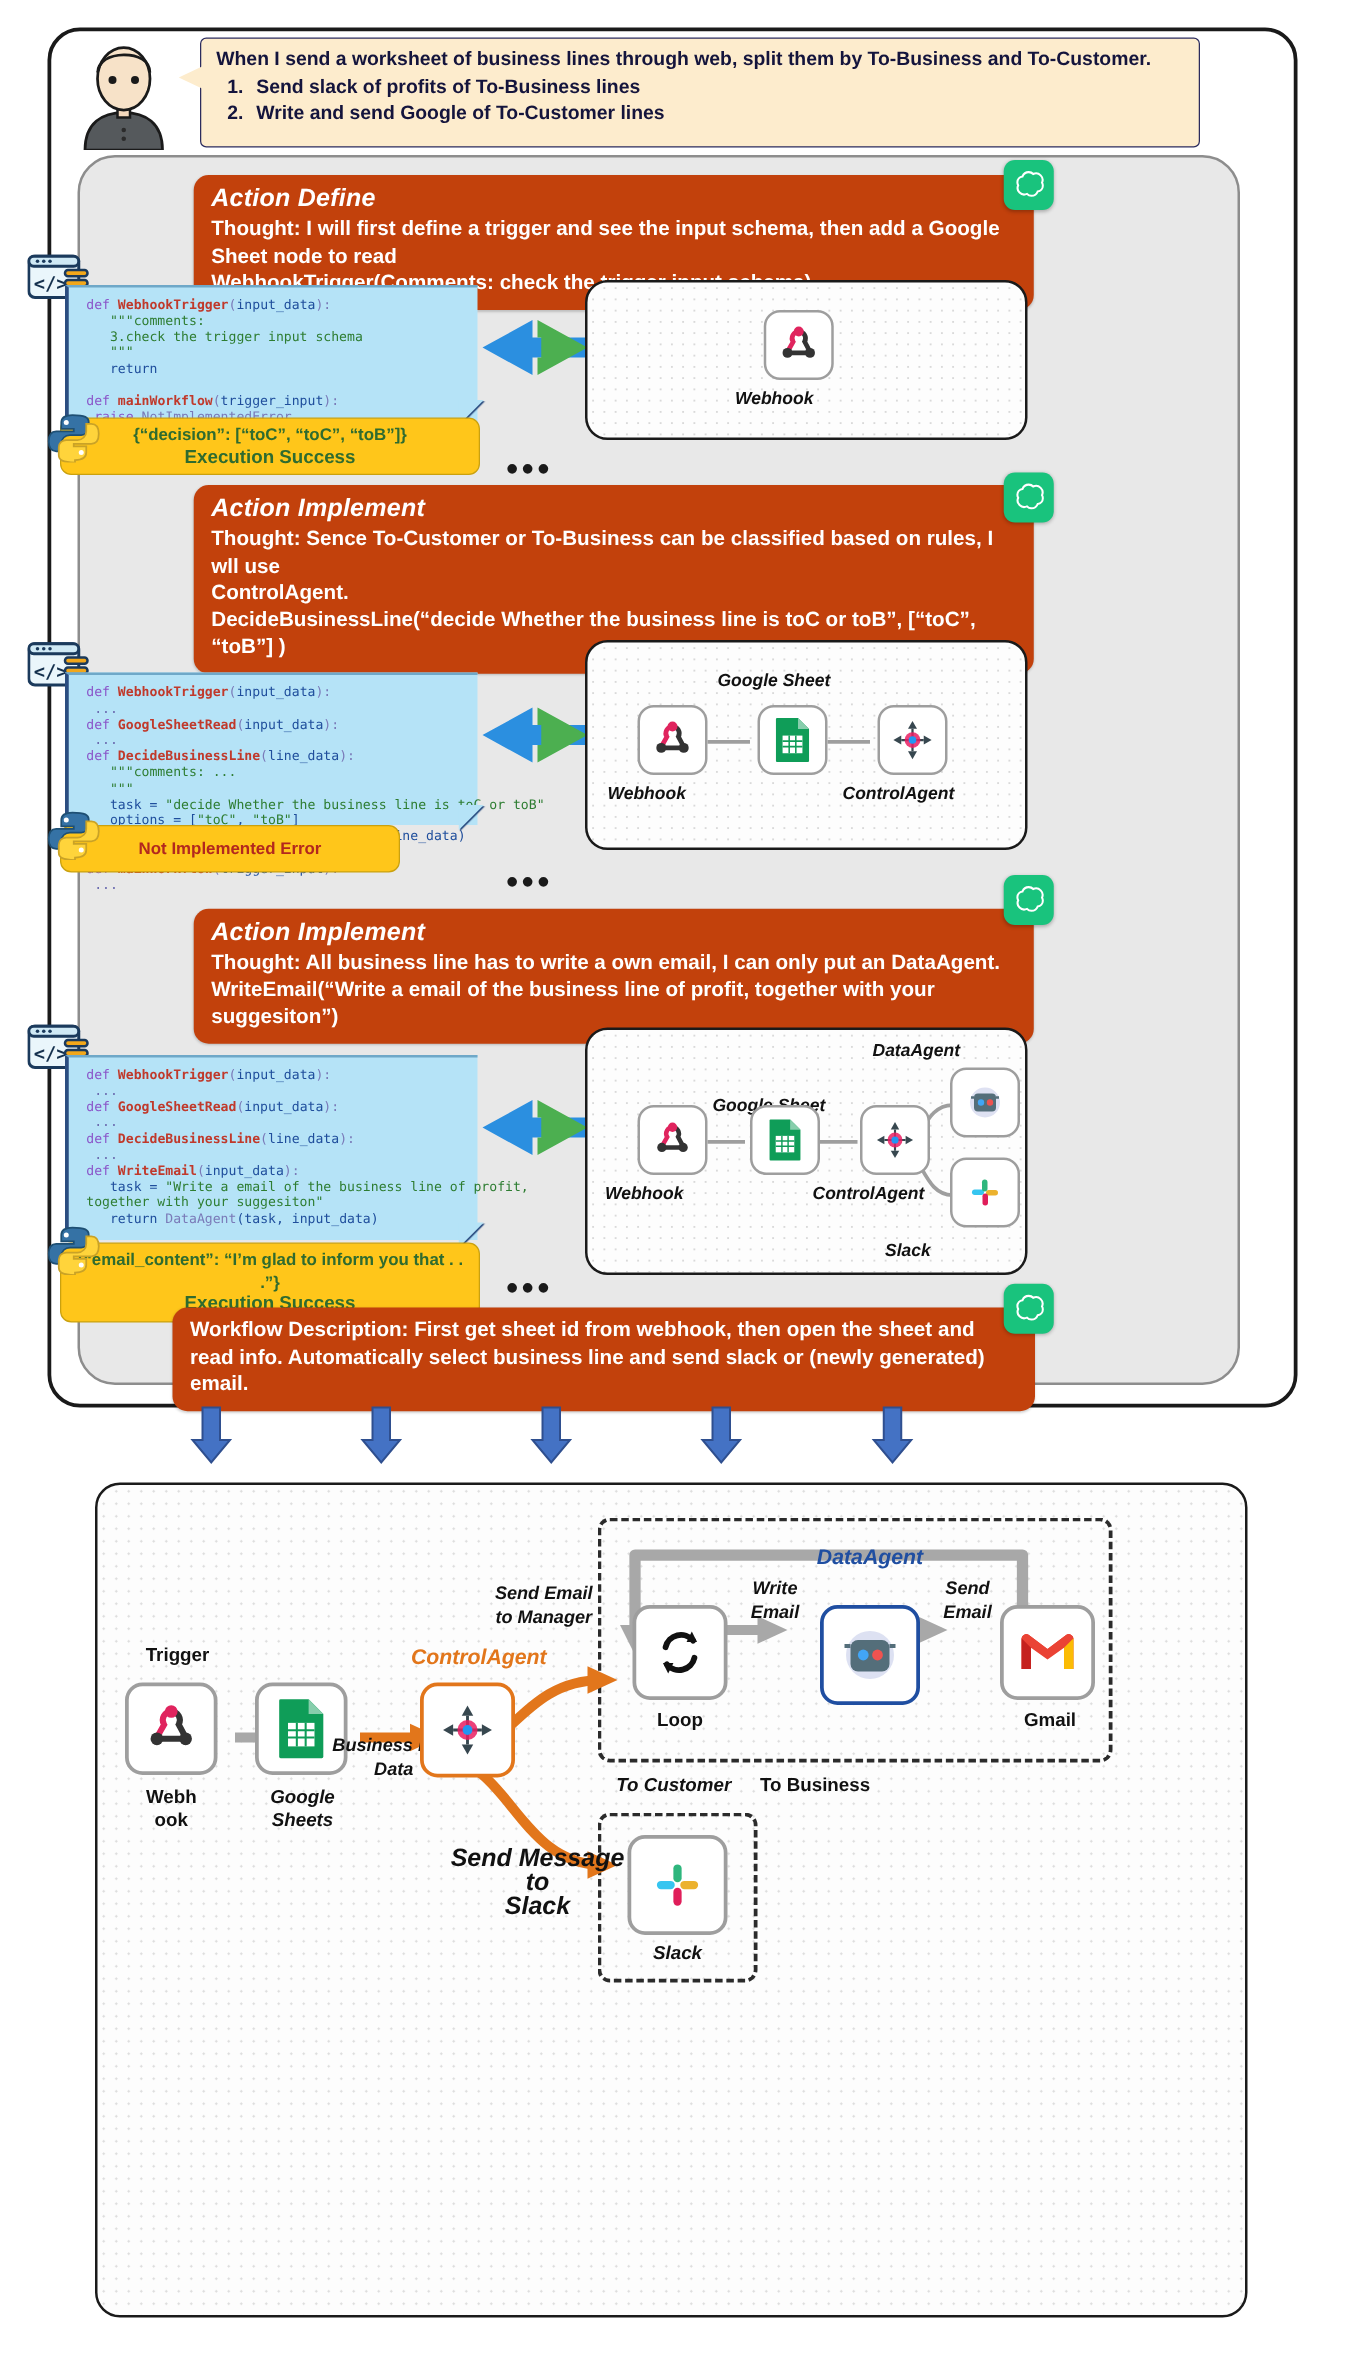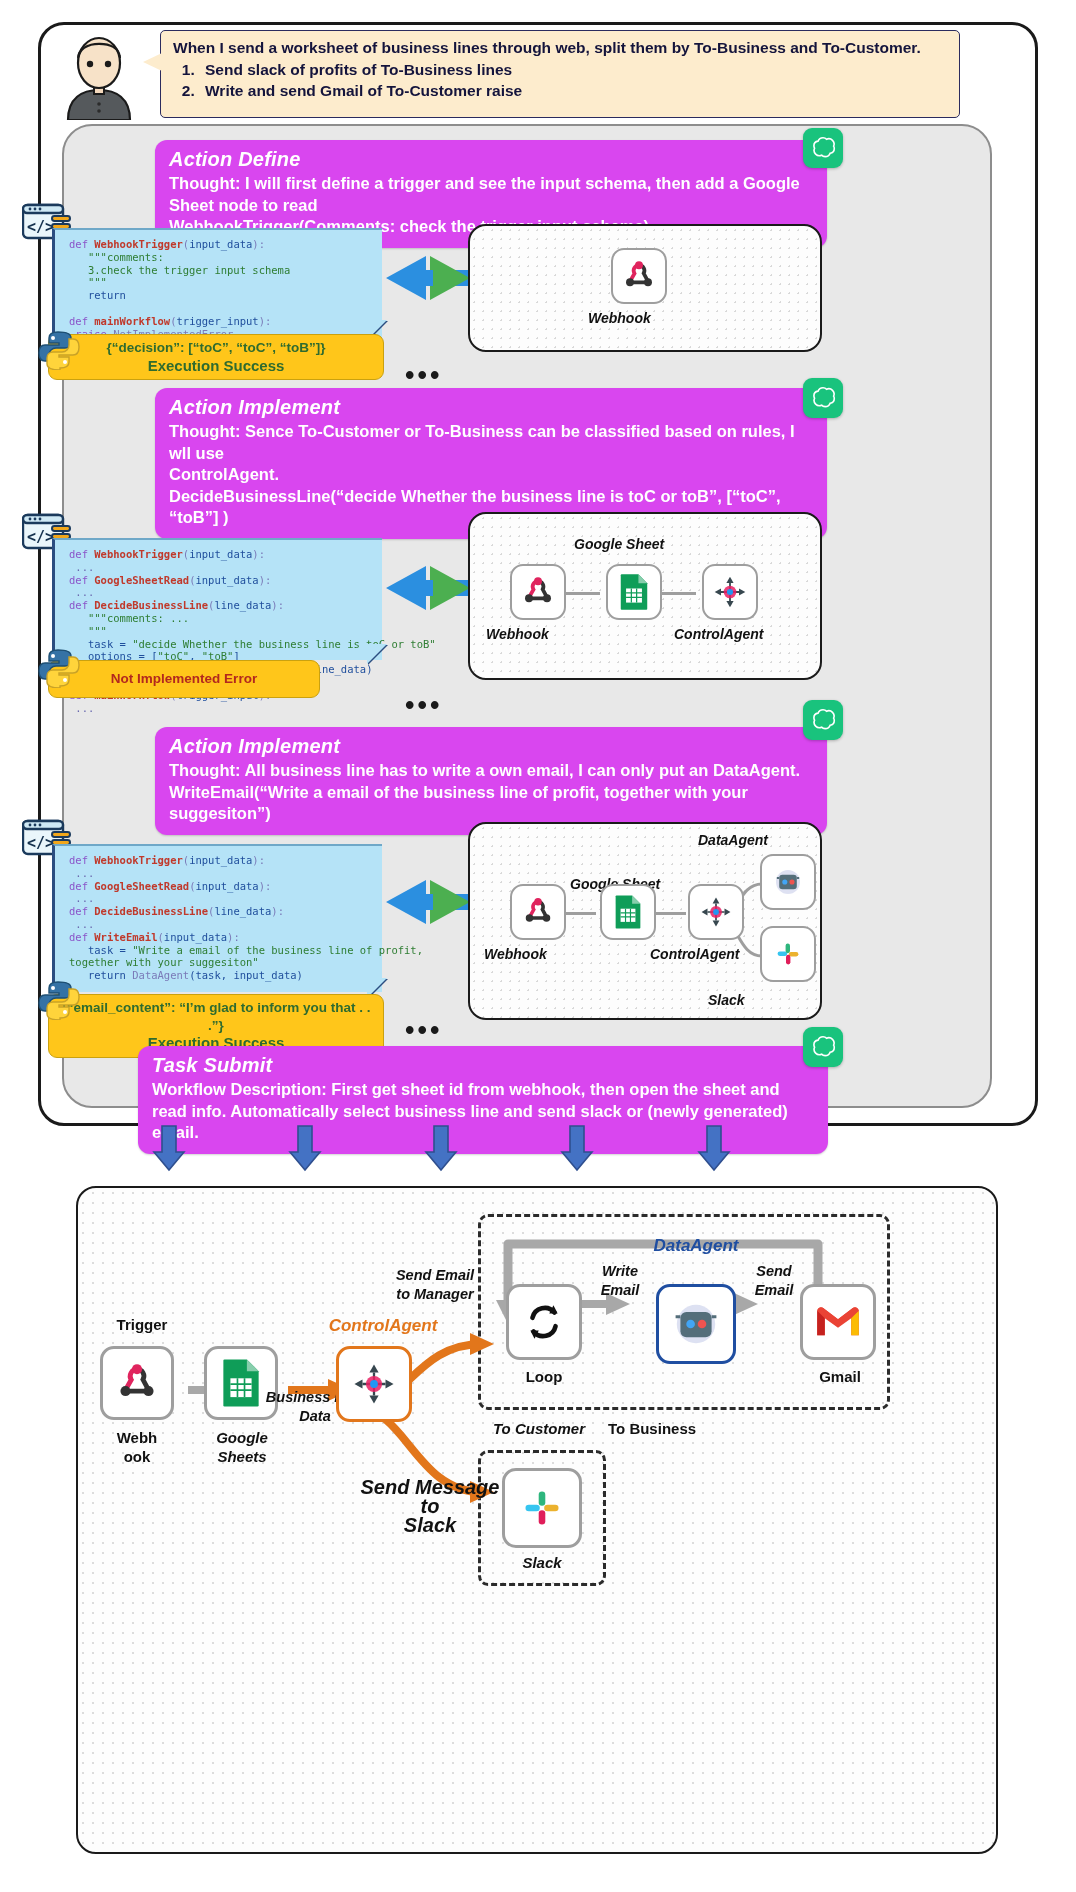"Write and send Gmail of" li { text: Gmail of To-Customer raise -> Google of To-Customer lines }
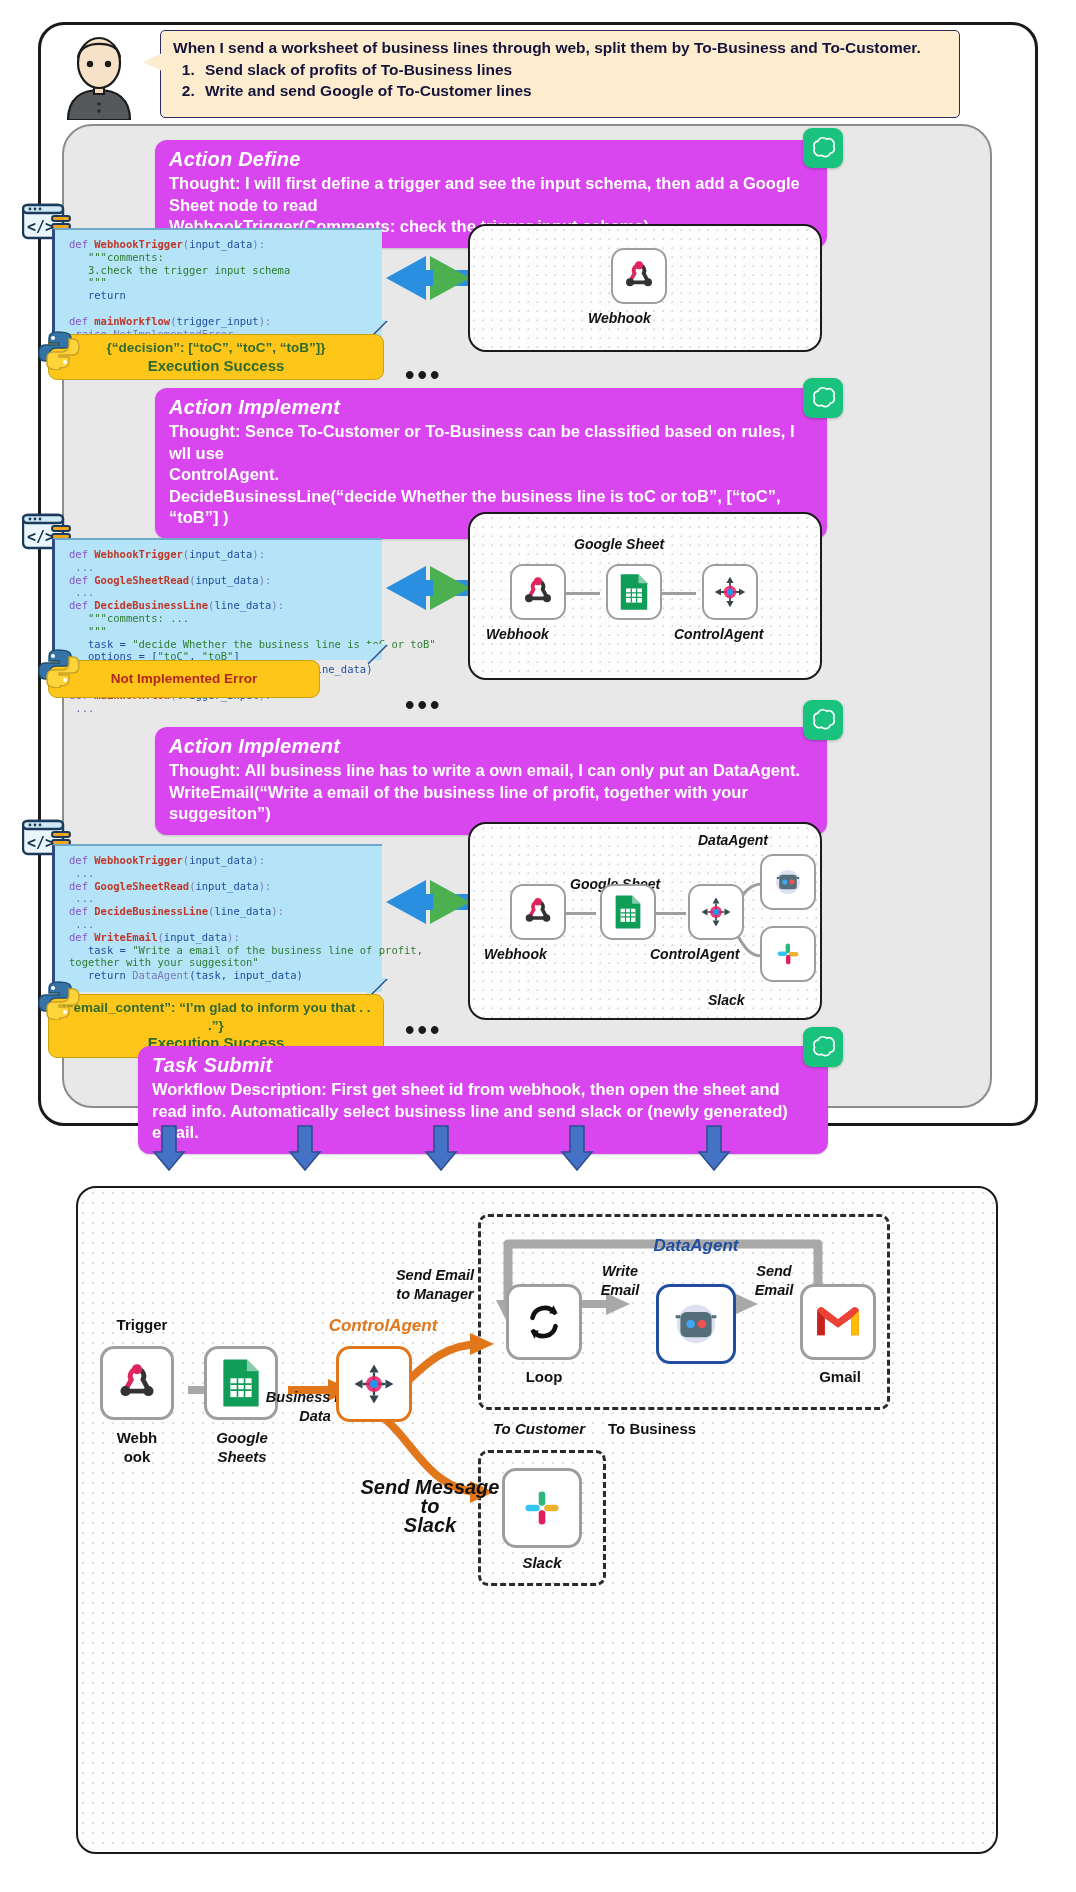"Action Define" .act { background: #d946ef -> #c2410c }
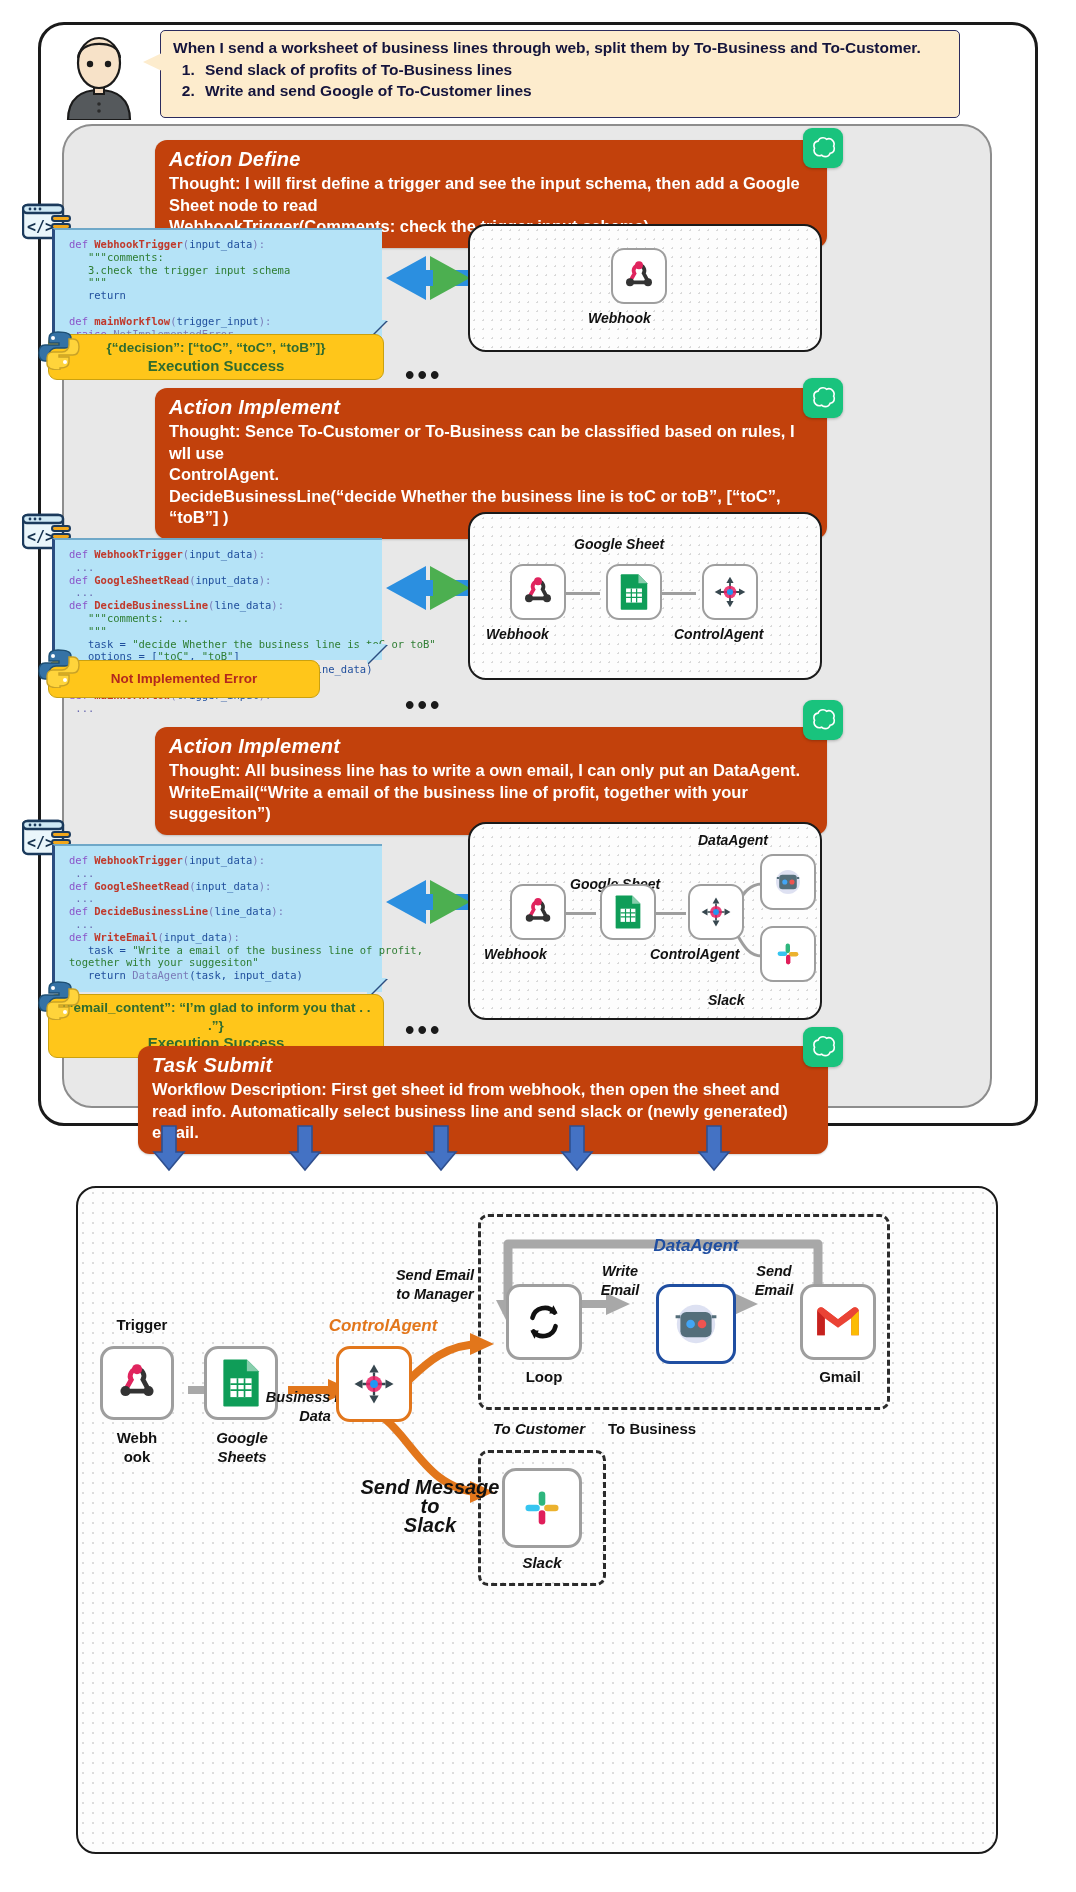"Task Submit" div.act-title { html: <div>Task Submit</div> -> none }
